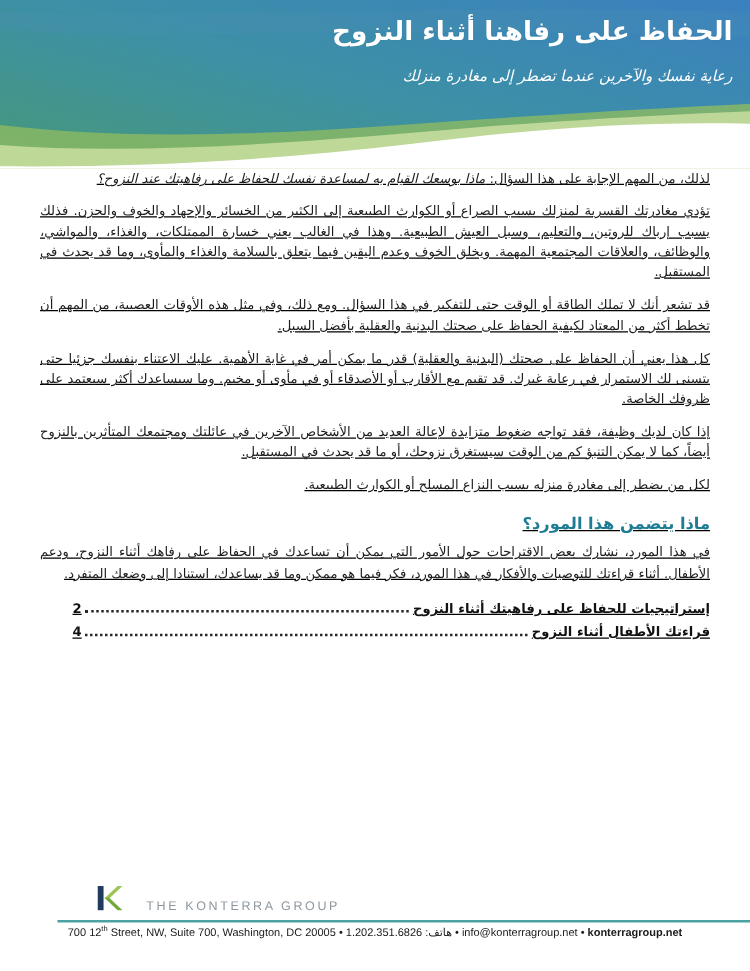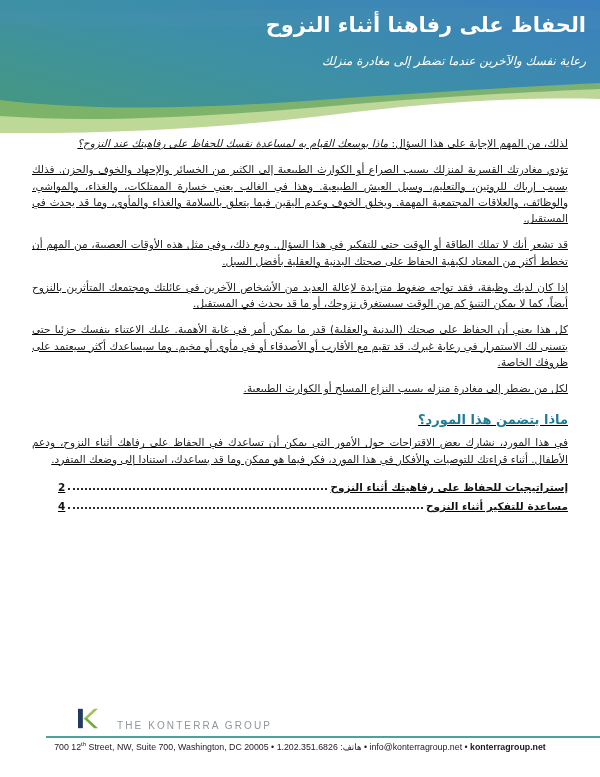"إذا كان لديك وظيفة، فقد" p { order: before "كل هذا يعني أن الحفاظ" -> after "كل هذا يعني أن الحفاظ" }
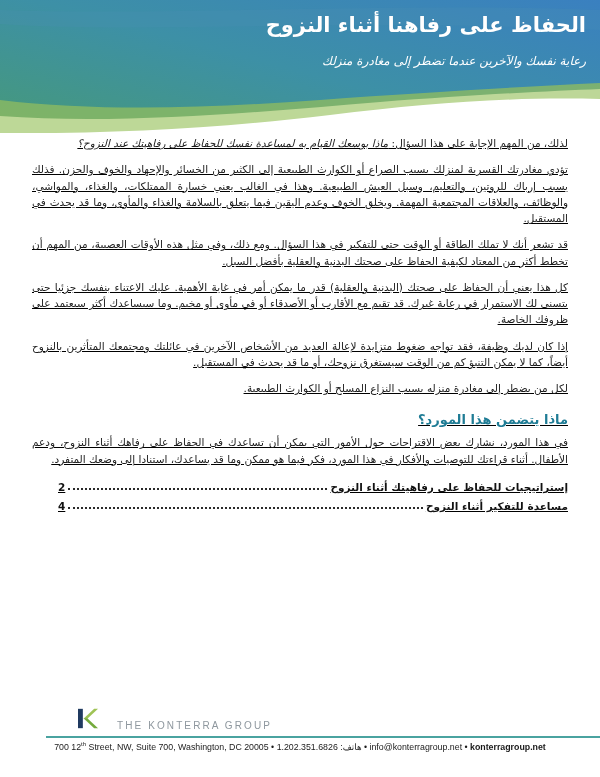"مساعدة للتفكير أثناء النزوح" span.toc-label { text: مساعدة للتفكير -> قراءتك الأطفال }
